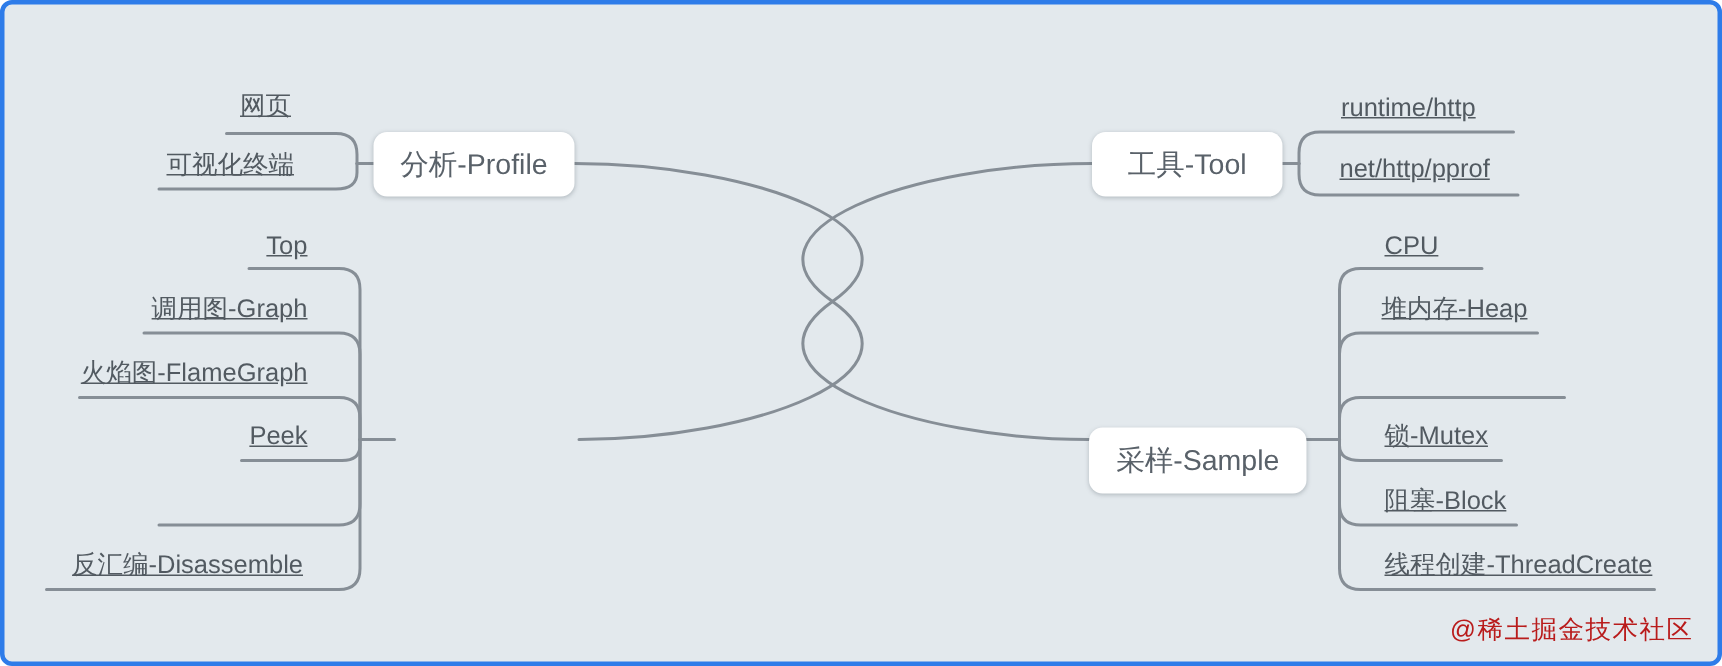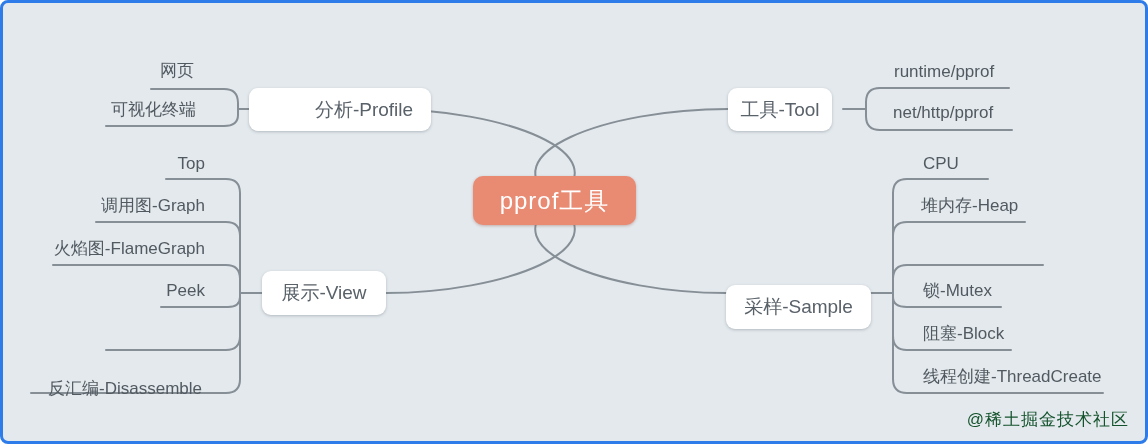"网页" .leaf { text-decoration: none -> underline }
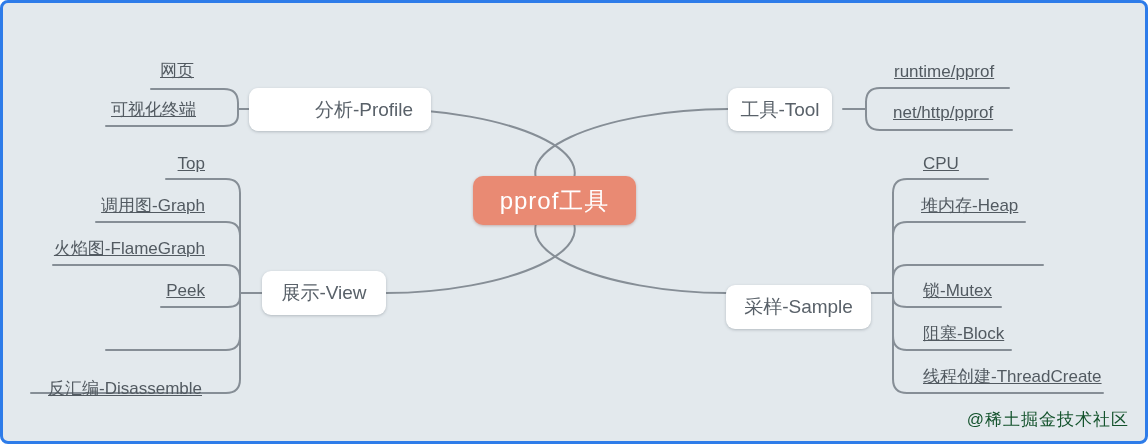"runtime/pprof" div.leaf { text: runtime/pprof -> runtime/http }
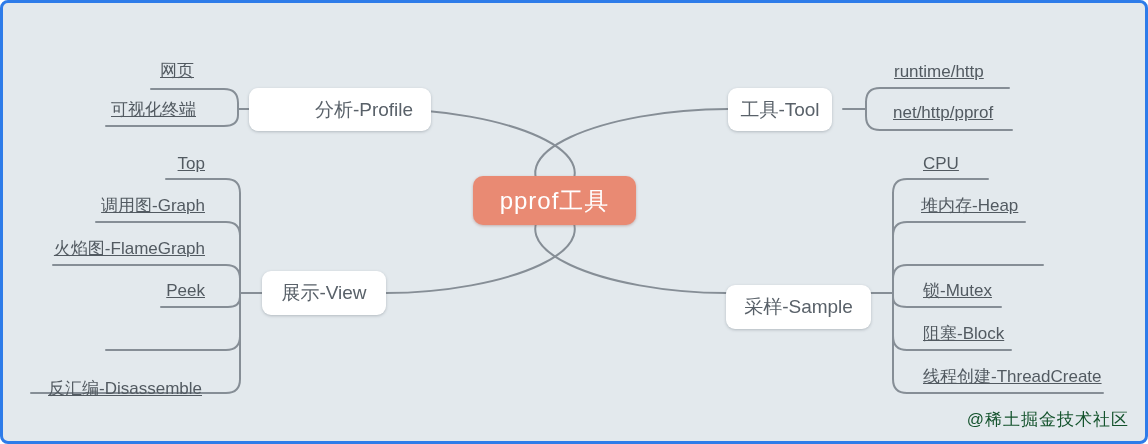"分析-Profile" div.node { padding-left: 48px -> none }
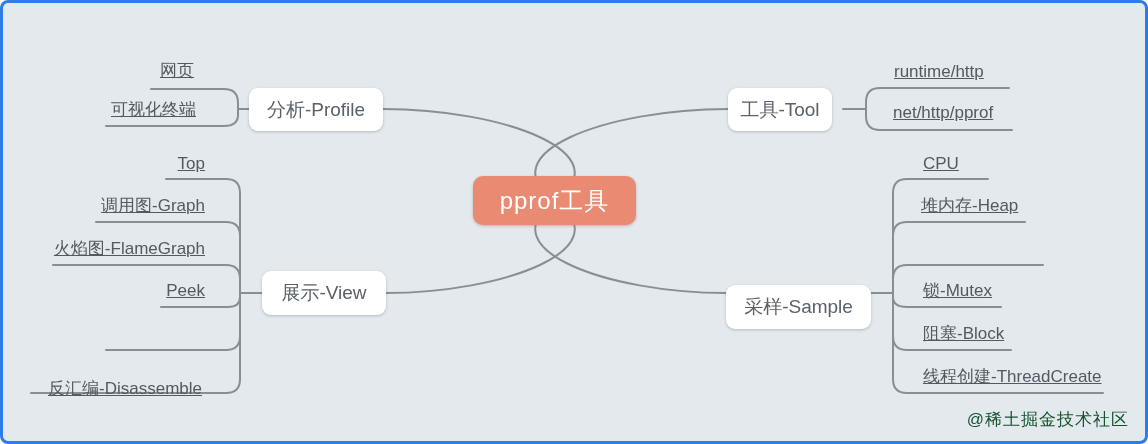"工具-Tool" div.node { width: 104px -> 127px }
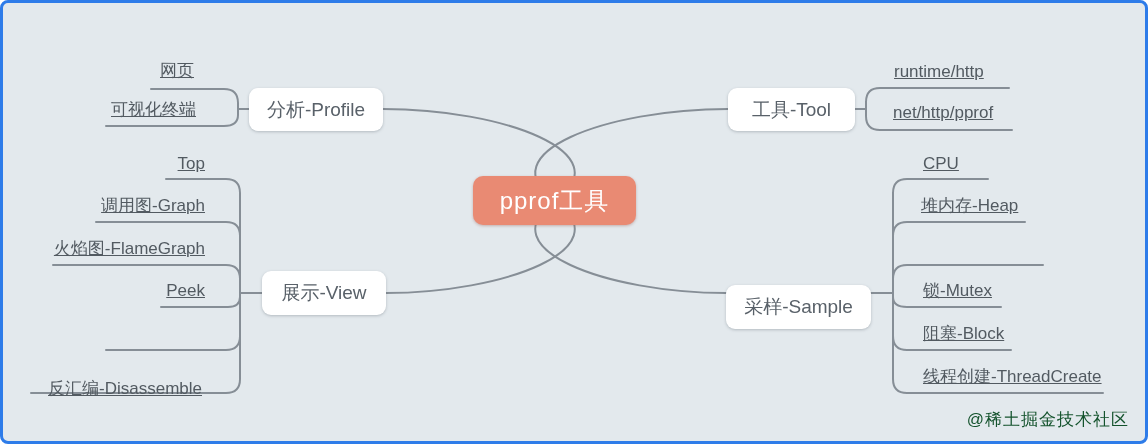"pprof工具" div.node { html: <div>pprof工具</div> -> none }
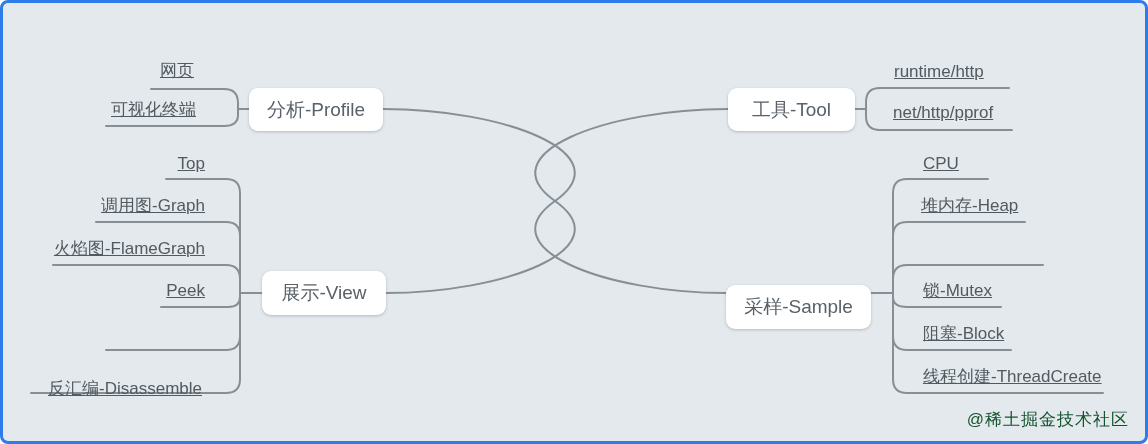"展示-View" div.node { html: <div>展示-View</div> -> none }
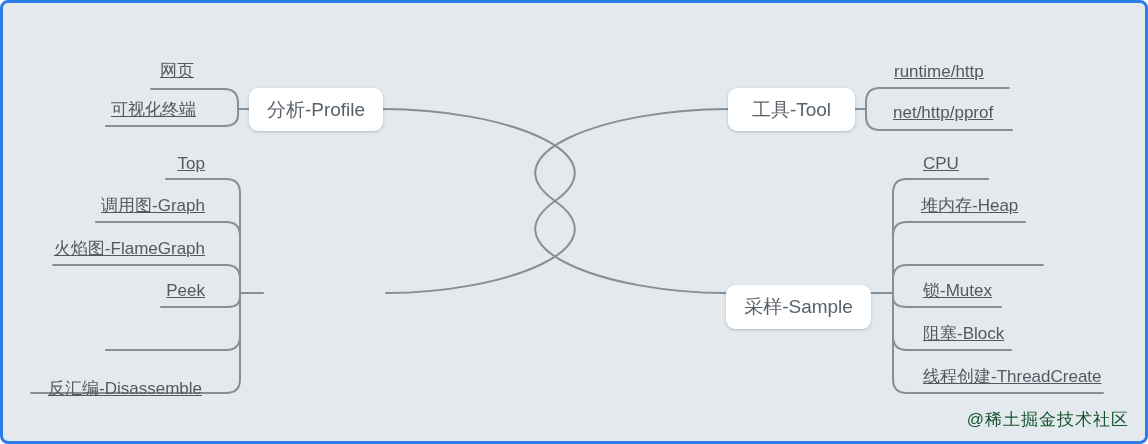"反汇编-Disassemble" div.leaf { margin-top: 12px -> none }
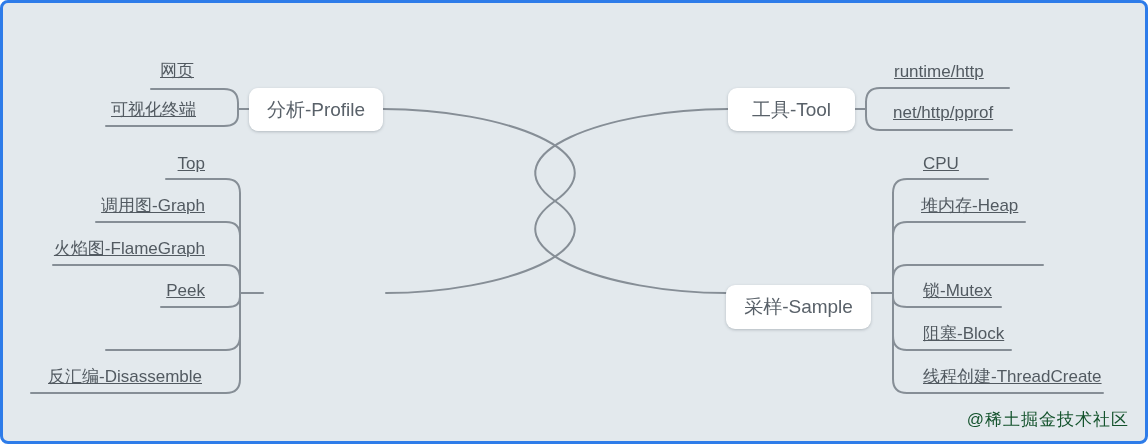"@稀土掘金技术社区" .watermark { color: #14532d -> #b91c1c }
